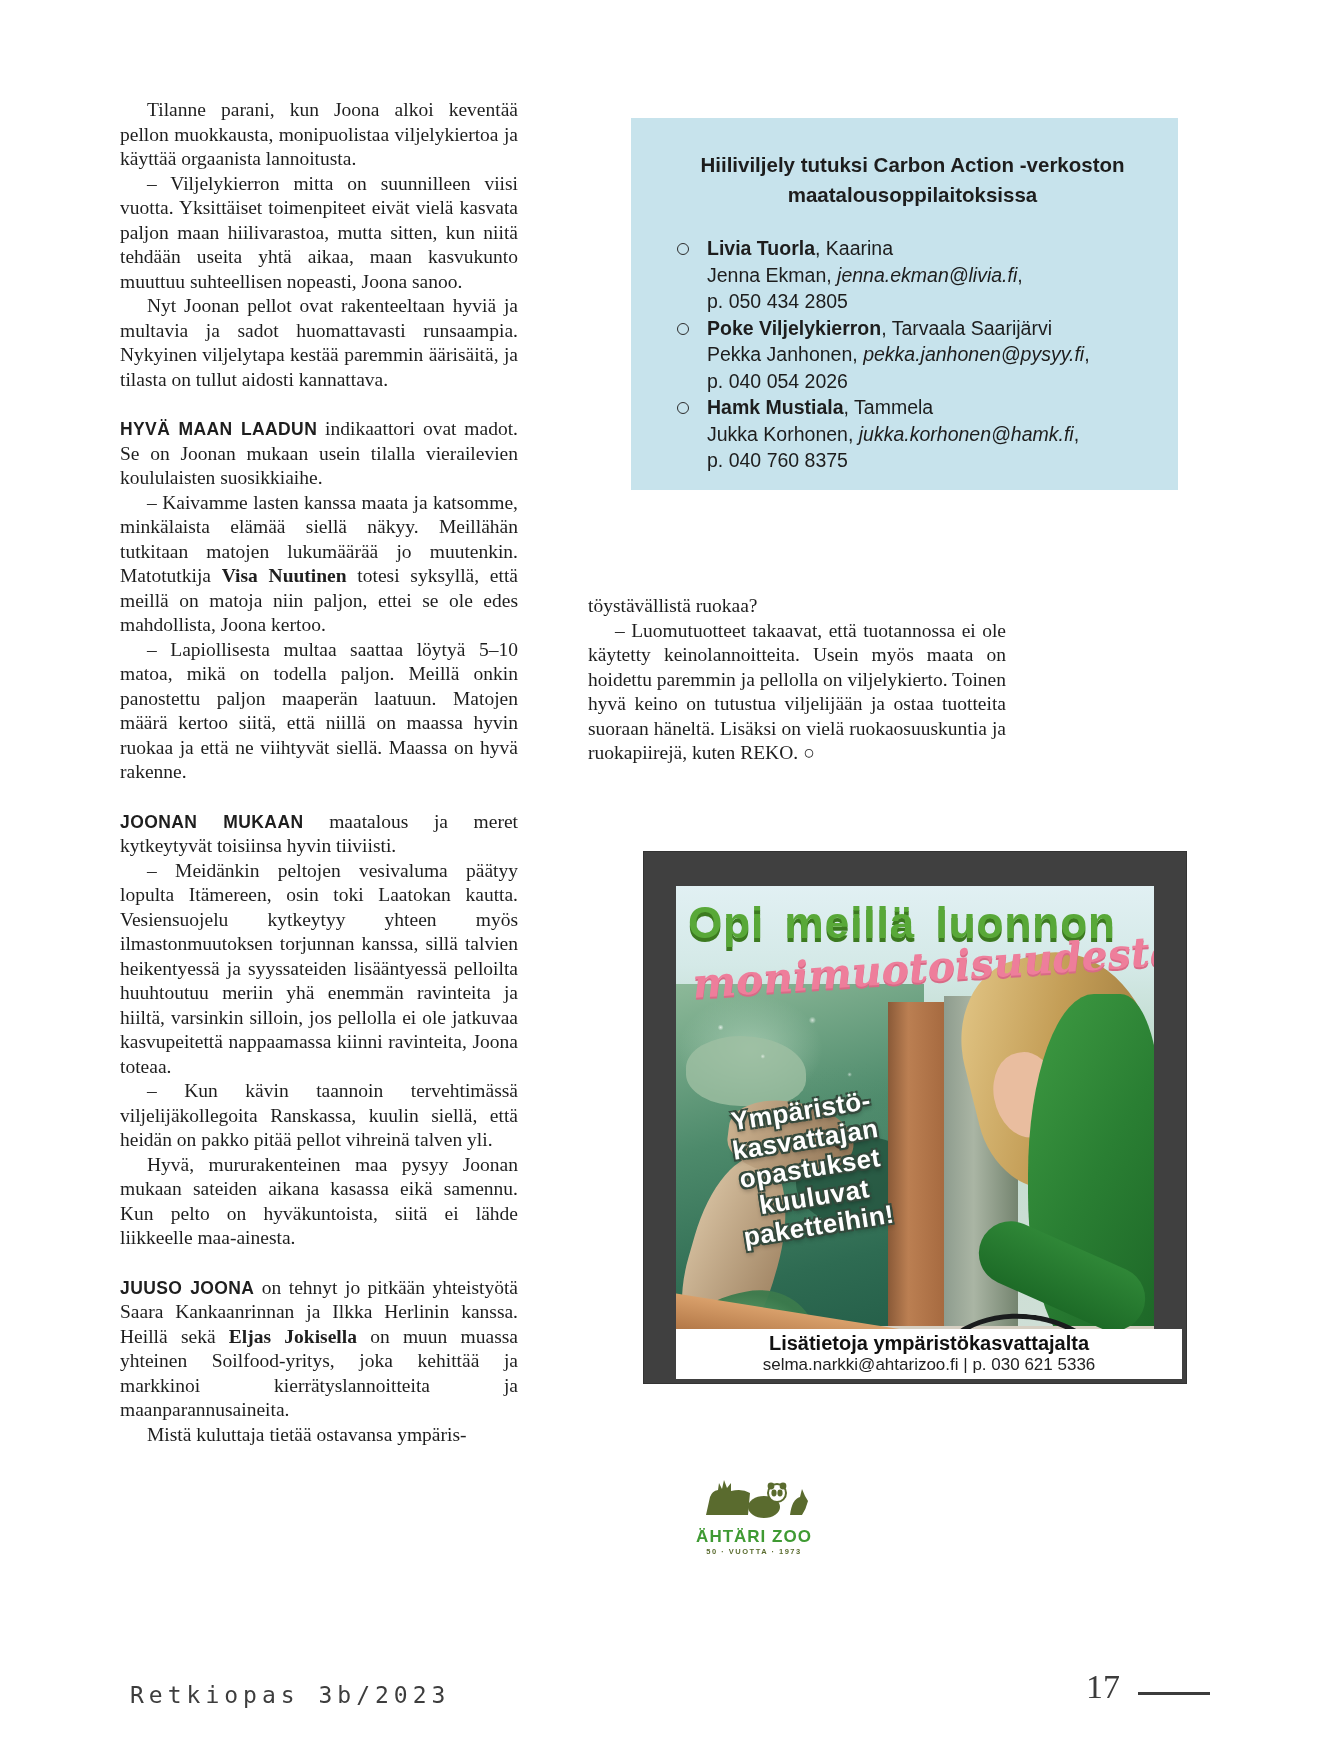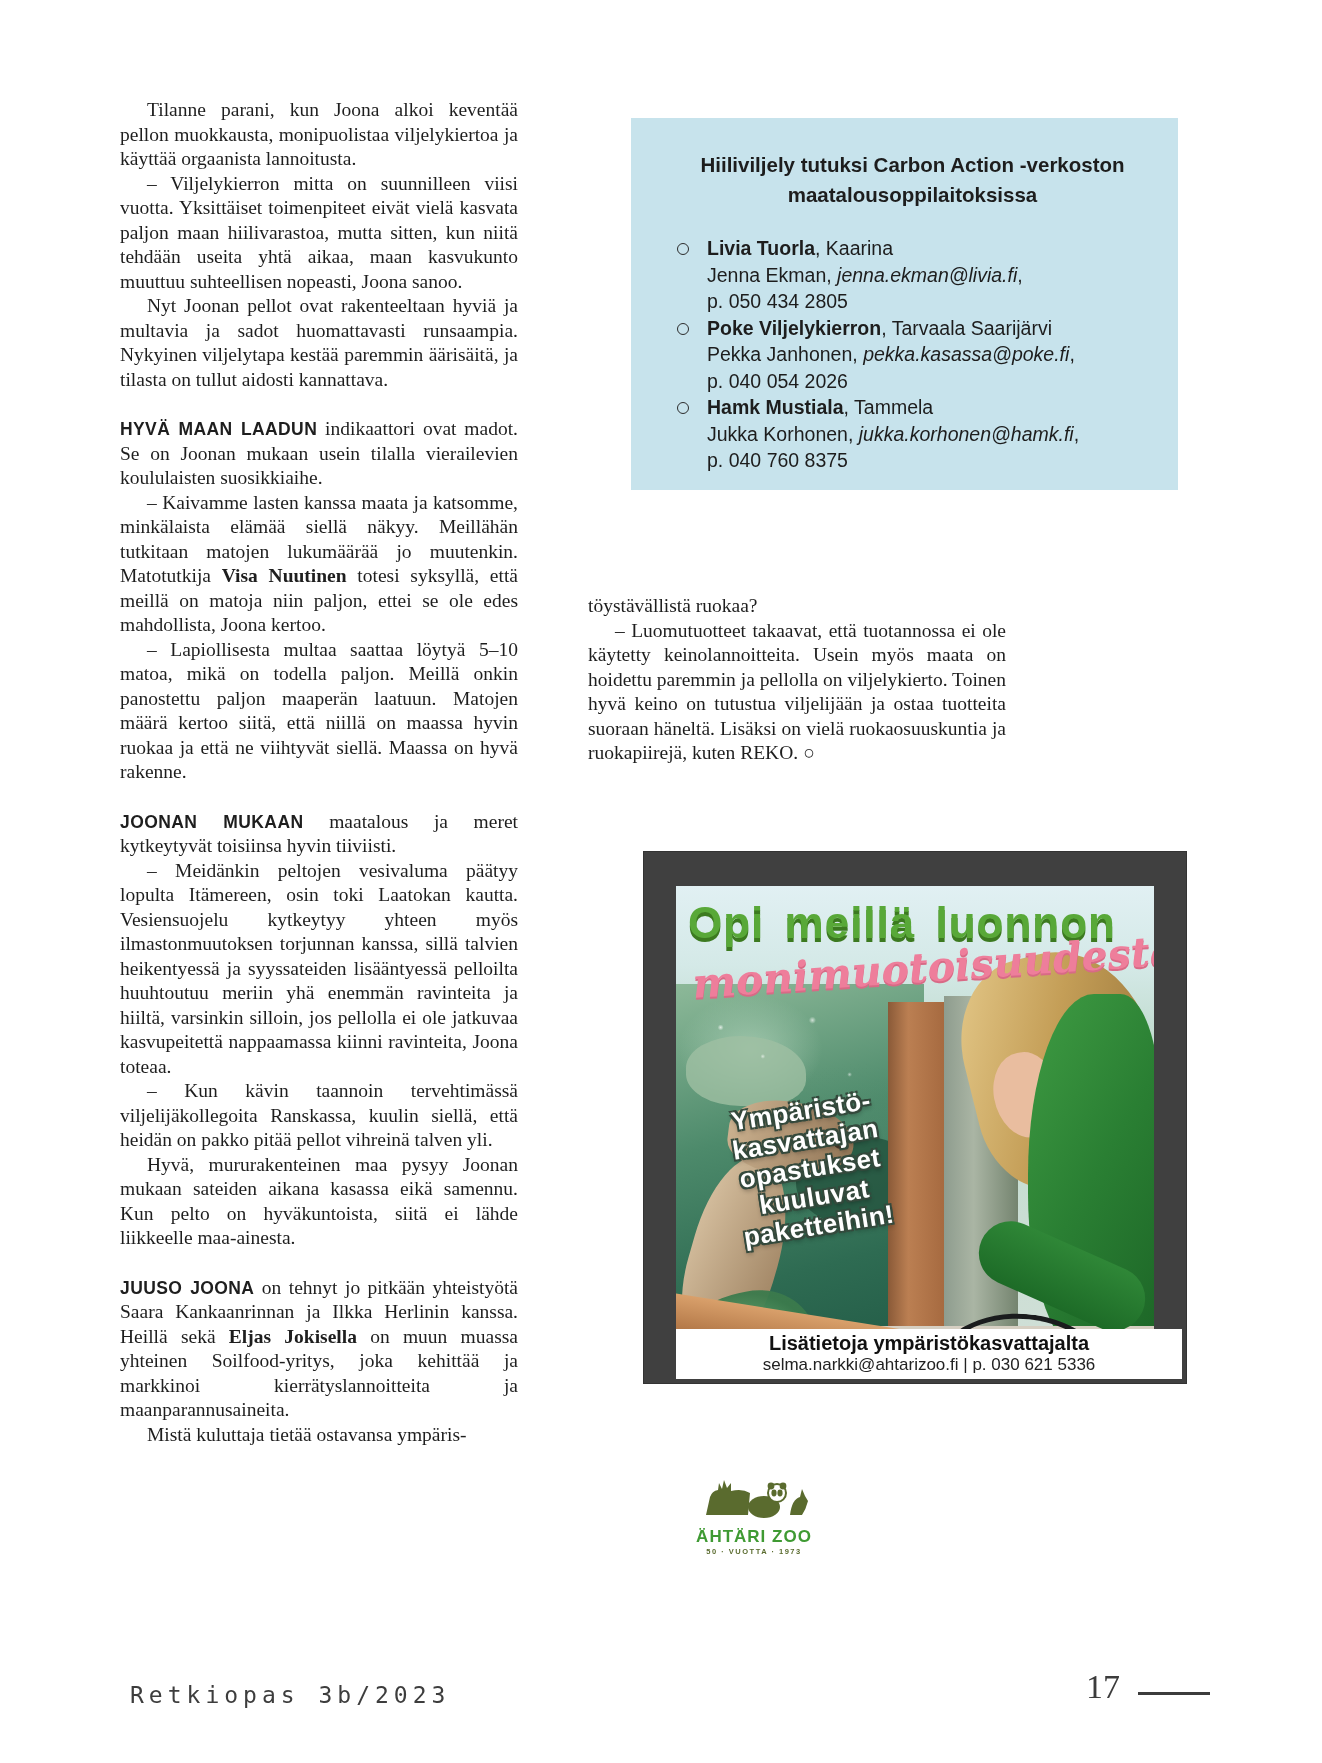"pekka.kasassa@poke.fi" span.ib-email { text: pekka.kasassa@poke.fi -> pekka.janhonen@pysyy.fi }
